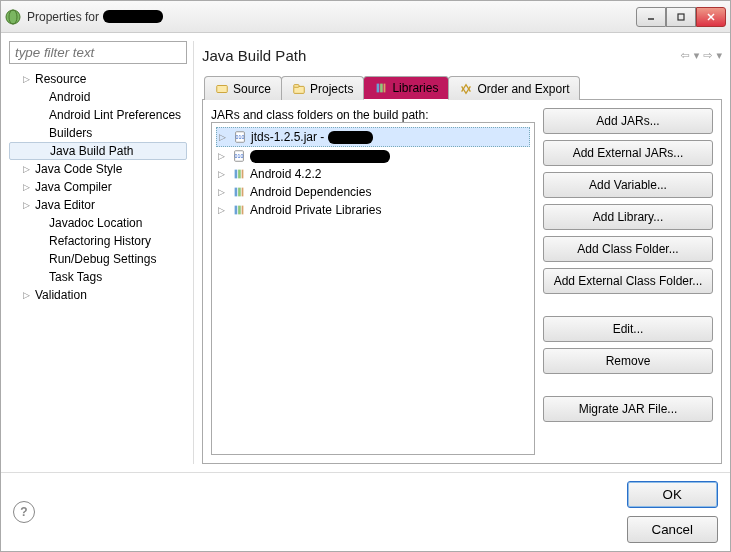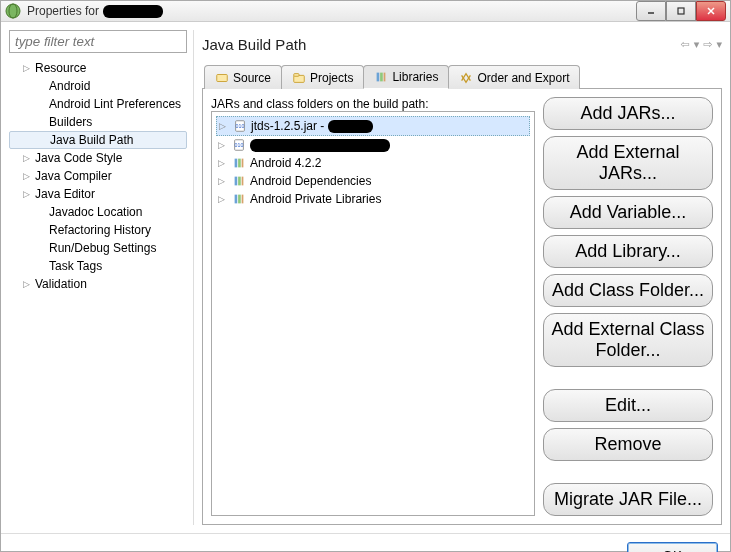"Libraries" .tab.active { background: #e5e5e5 -> #be185d }
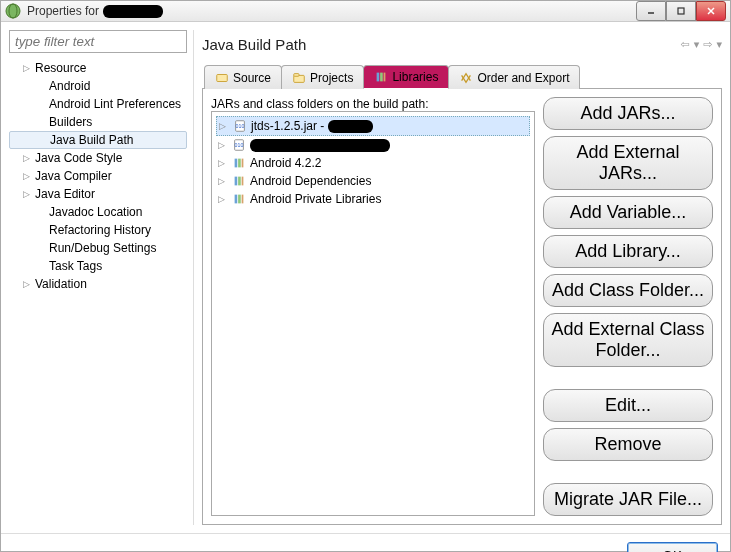"Add JARs..." .sidebtn { border-radius: 12px -> 3px; font-size: 18px -> 12px }
